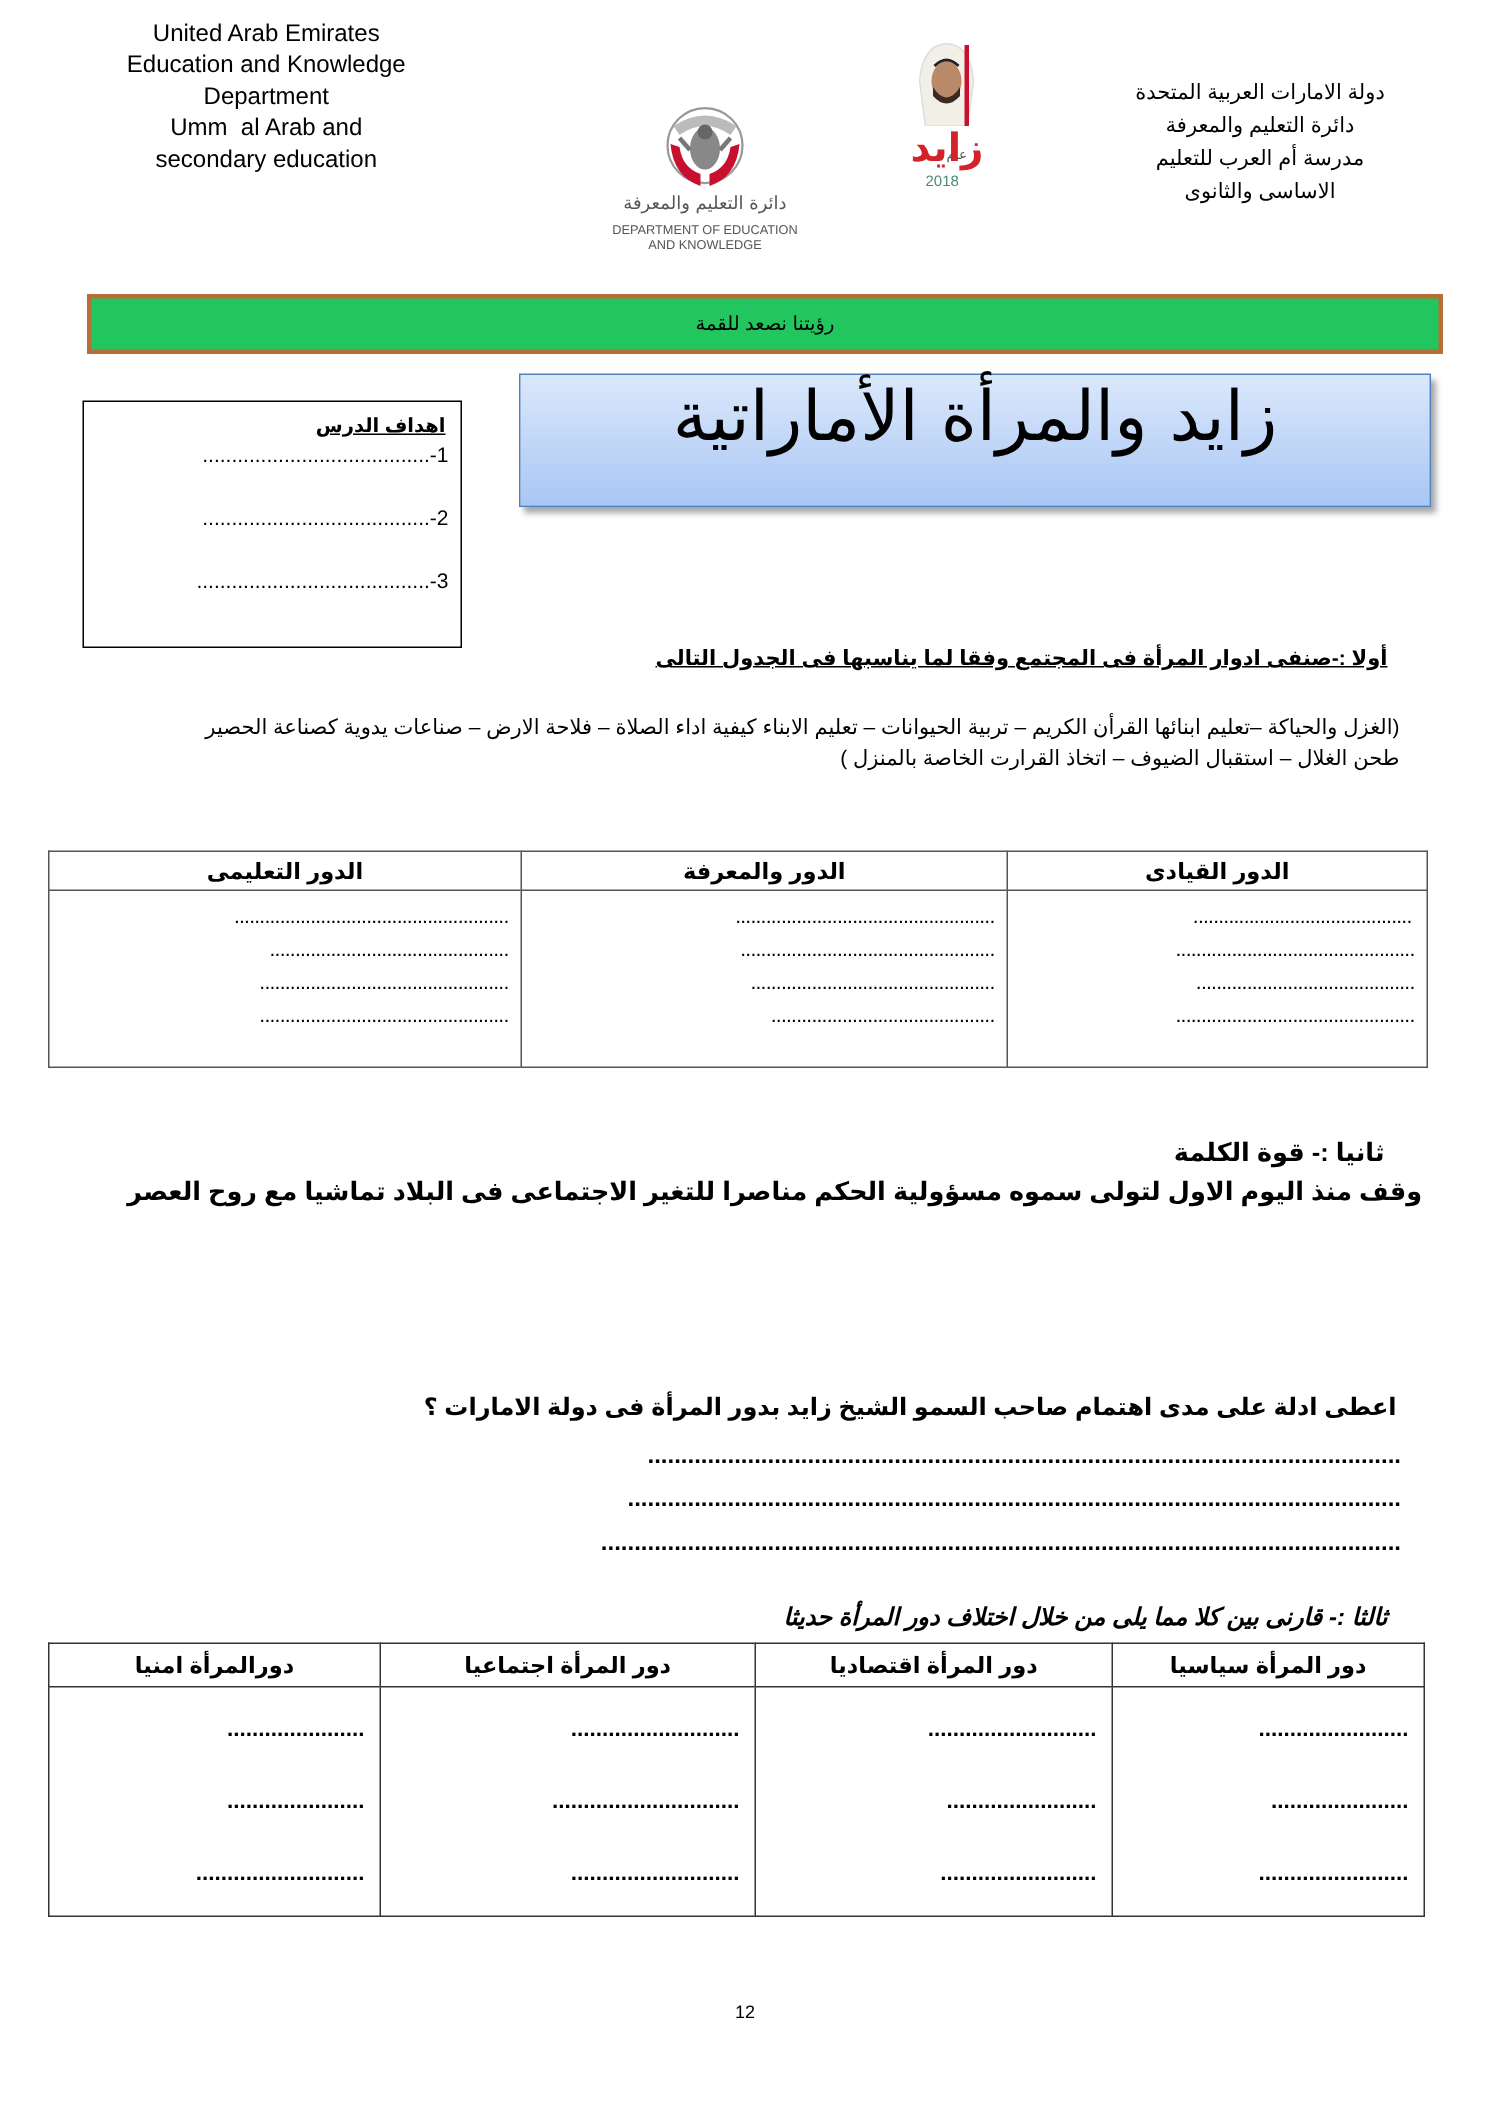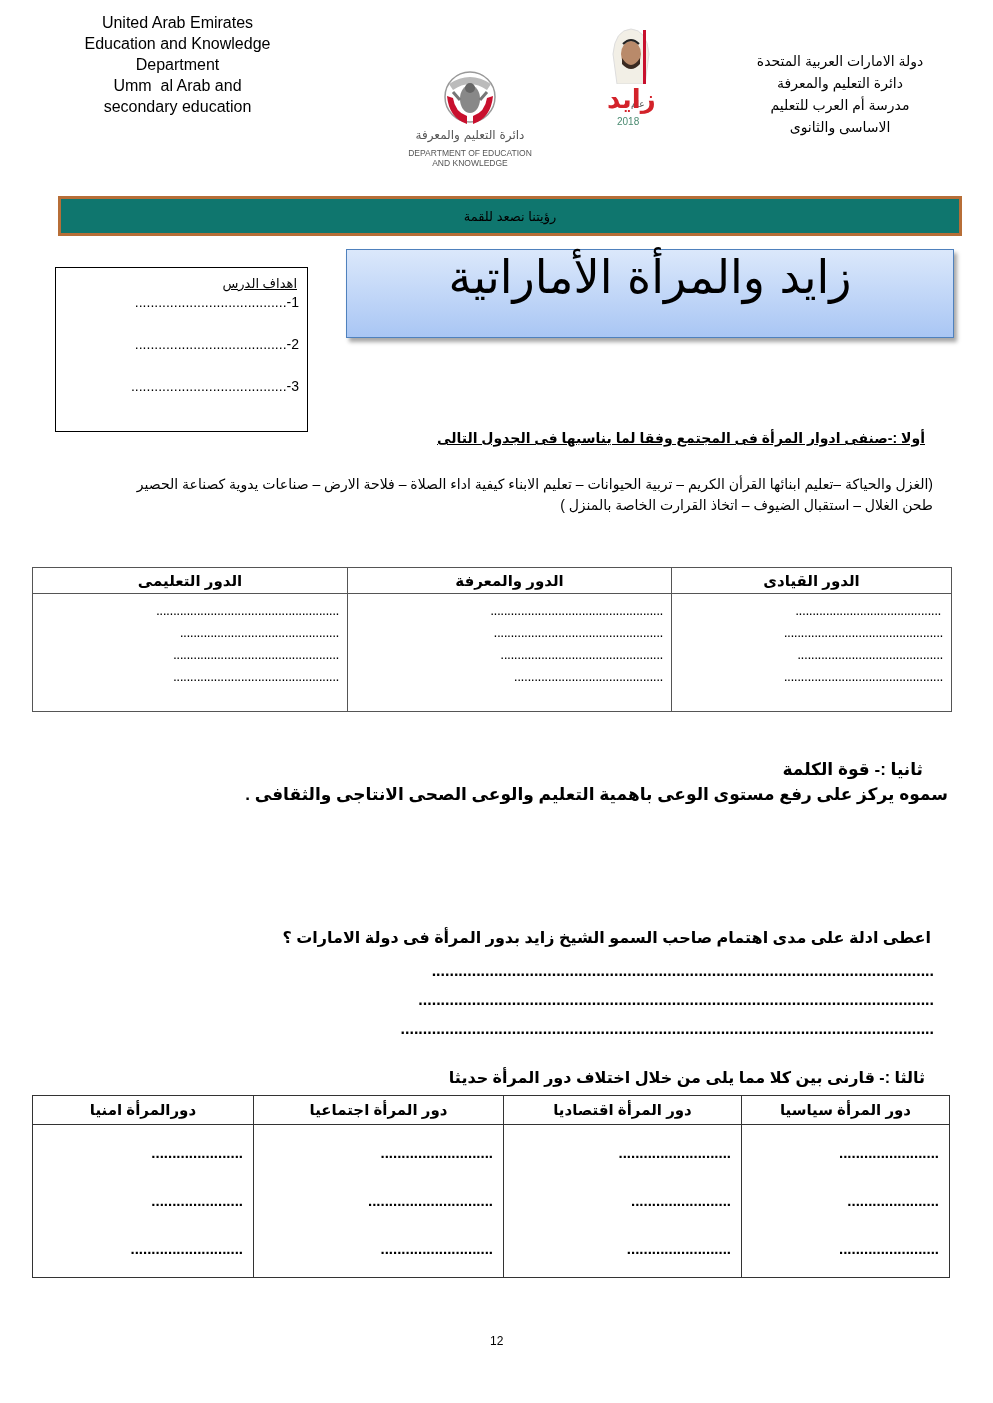"رؤيتنا نصعد للقمة" .vision { background: #0f766e -> #22c55e }
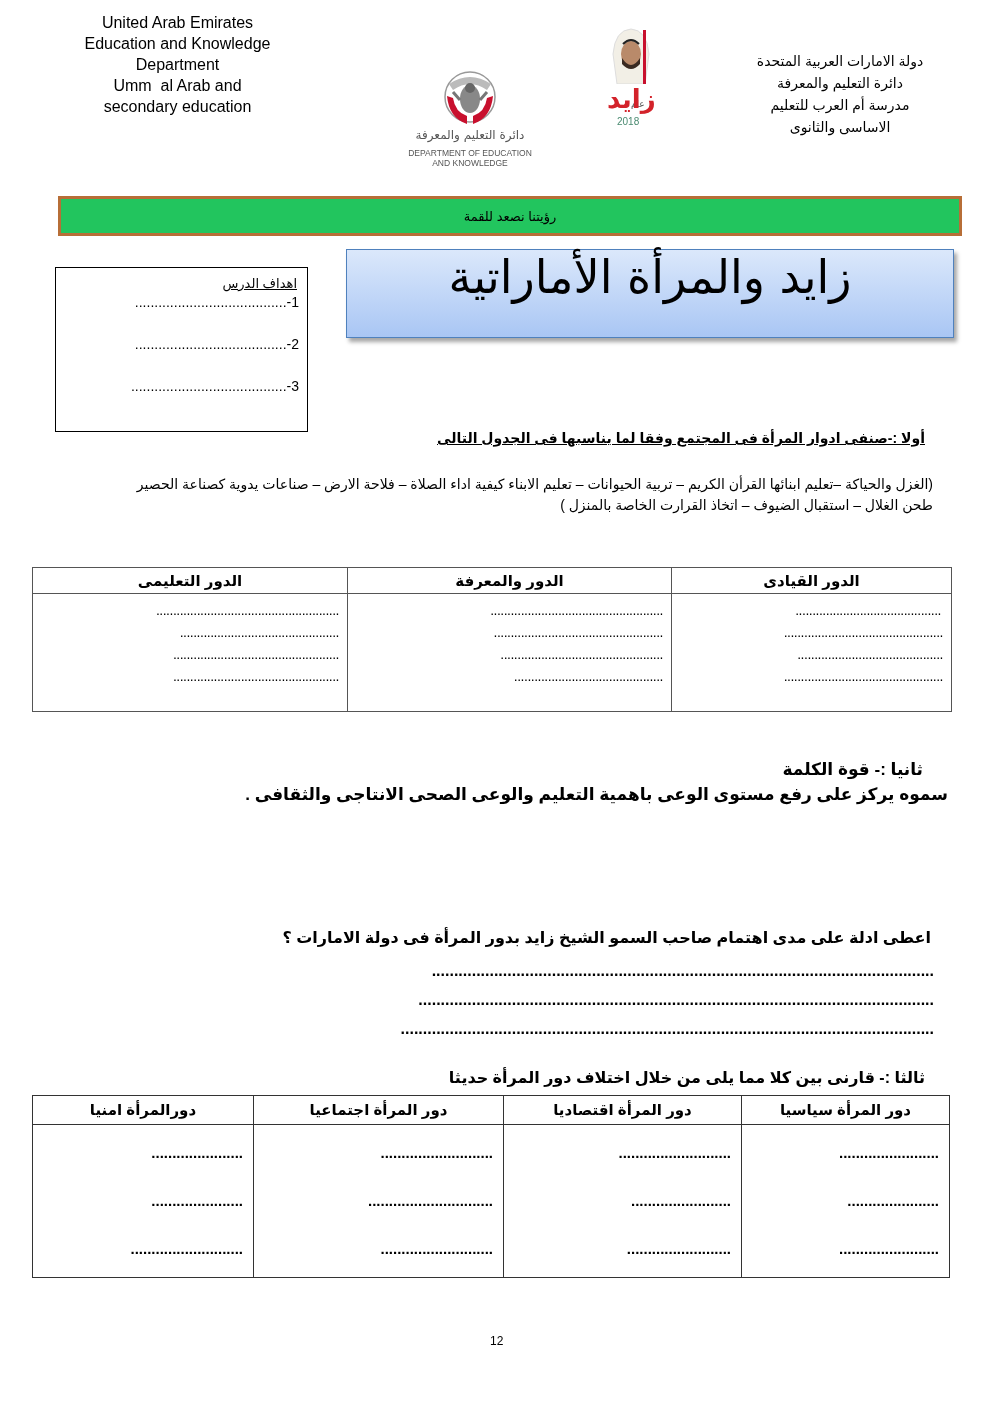"اهداف الدرس" .obj-title { font-weight: normal -> bold }
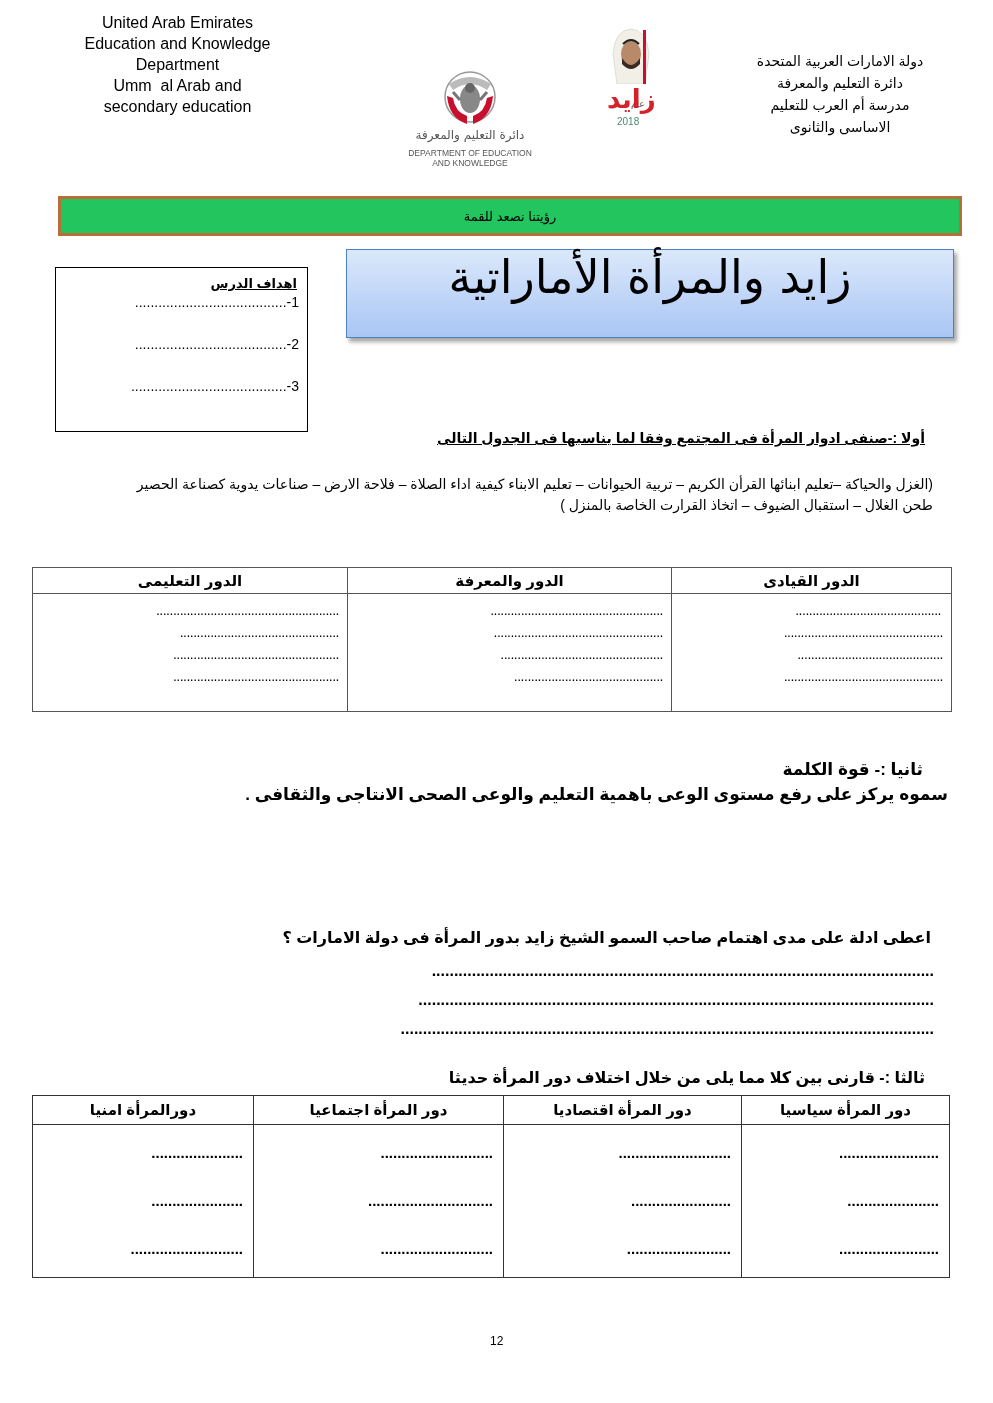"وقف منذ اليوم الاول لتولى" div { html: none -> <div>وقف منذ اليوم الاول لتولى سموه مسؤولية الحكم مناصرا للتغير الاجتماعى فى البلاد تماشيا مع روح العصر</div> }
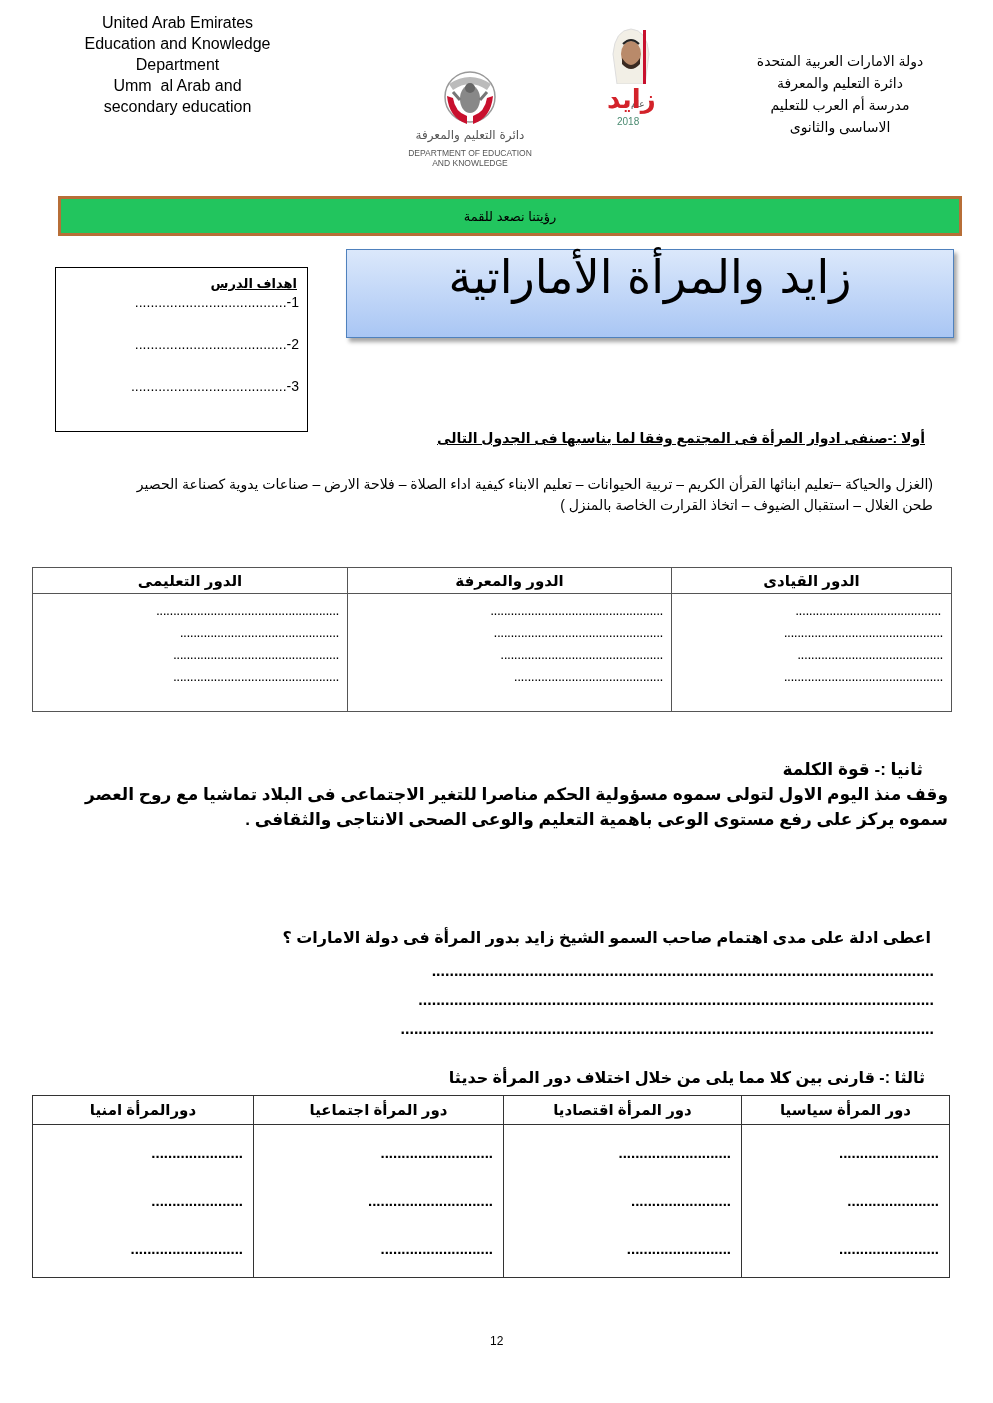"سموه يركز على رفع مستوى" div { html: <div>سموه يركز على رفع مستوى الوعى باهمية التعليم والوعى الصحى الانتاجى والثقافى .</div> -> none }
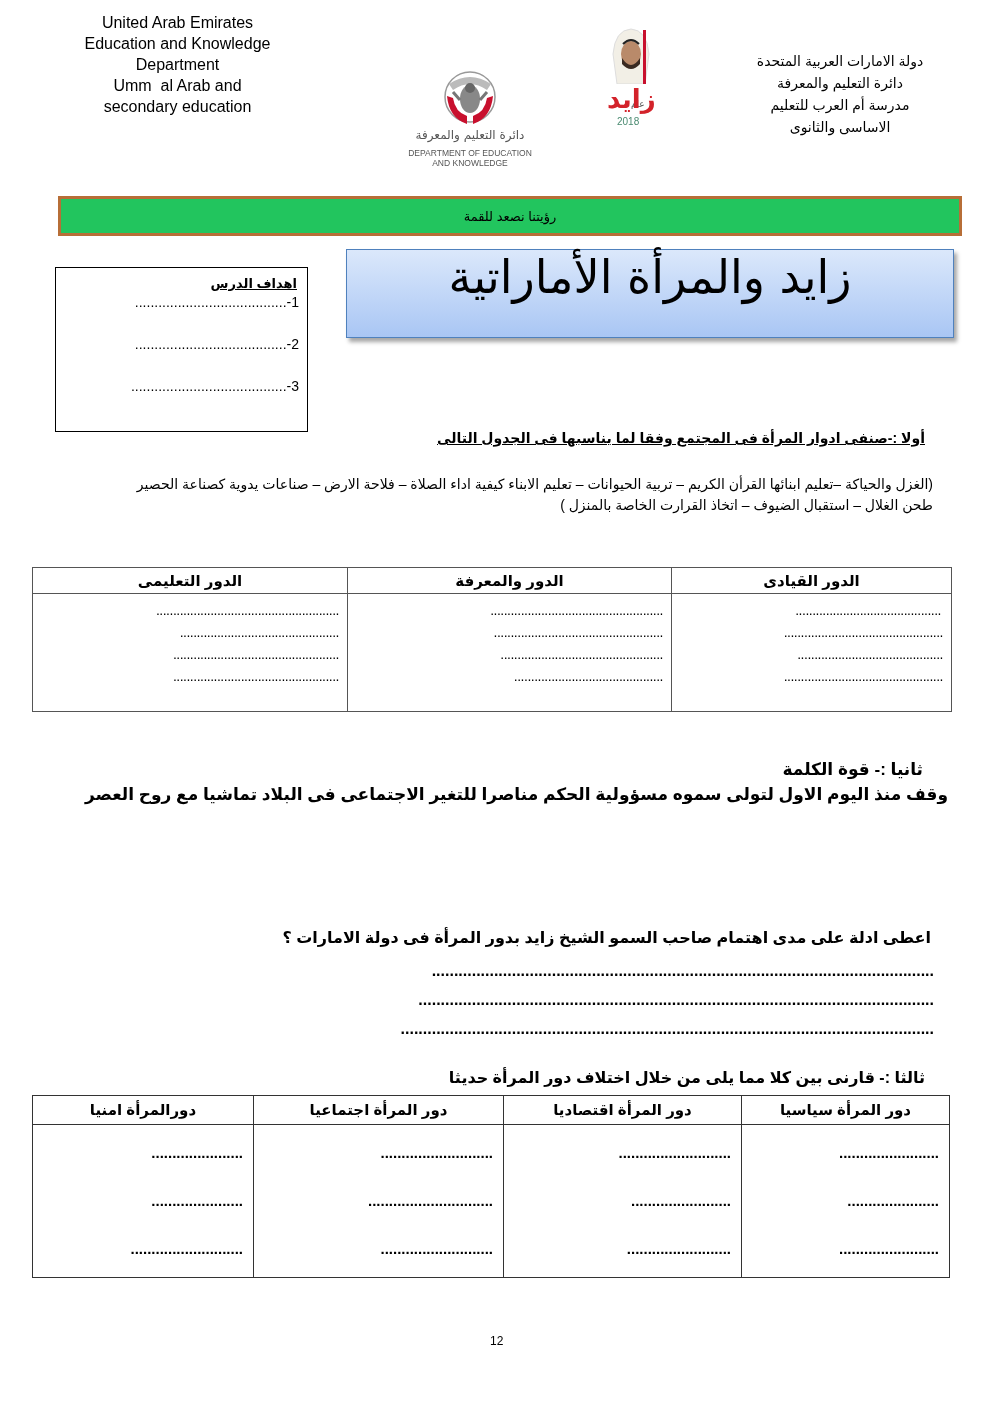"ثالثا :- قارنى بين كلا" .s3-heading { font-style: none -> italic }
